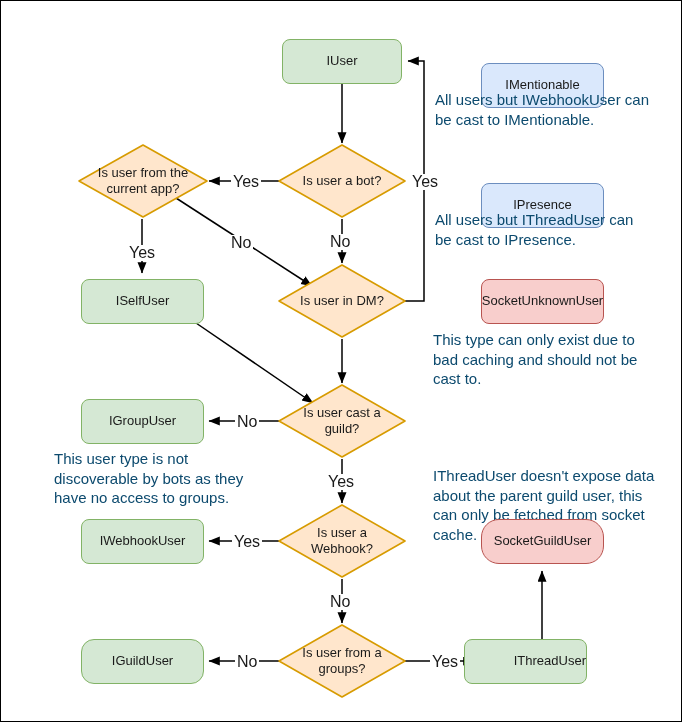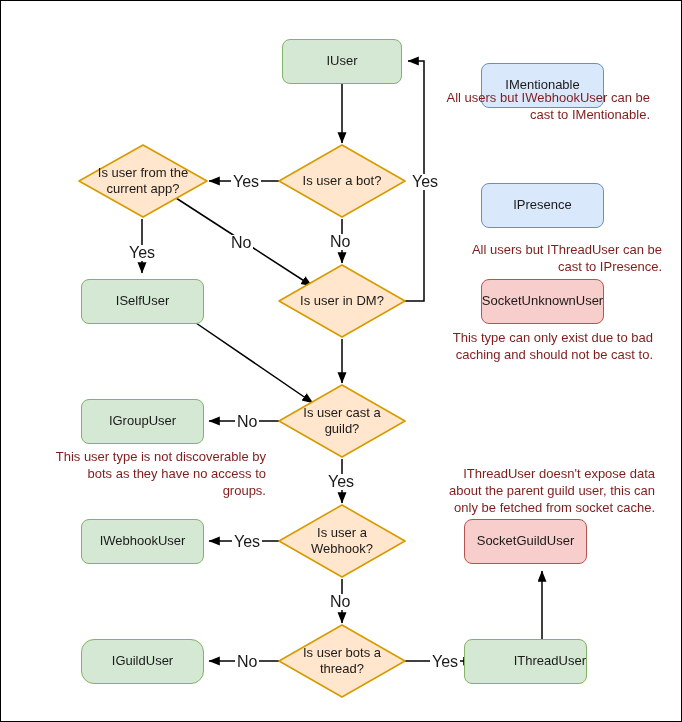"All users but IWebhookUser can" .caption { color: #7f1d1d -> #0c4a6e; font-size: 13px -> 15px; text-align: right -> left }
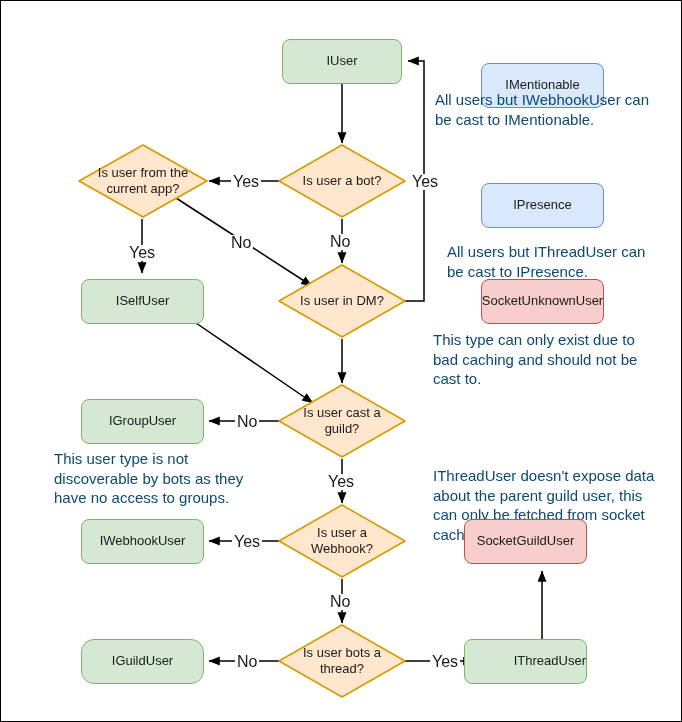"All users but IThreadUser can" div.caption { left: 446px -> 434px; margin-top: 32px -> none }
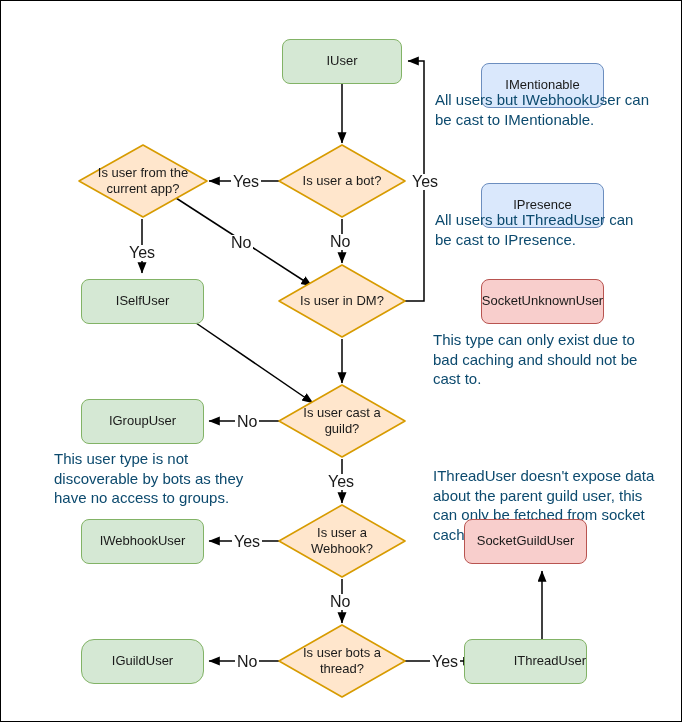"SocketGuildUser" div.node { border-radius: none -> 18px; left: 463px -> 480px }
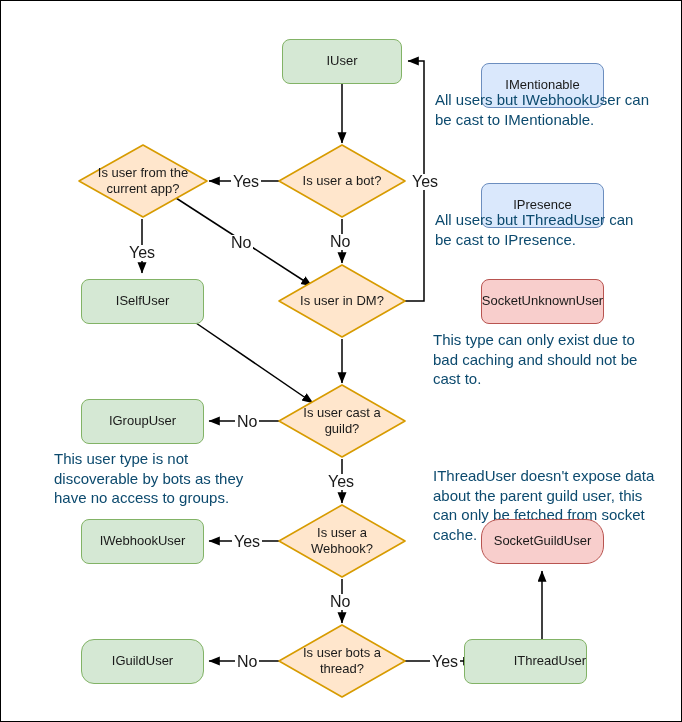"Is user bots a thread?" div.diamond-label { text: bots a thread -> from a groups }
